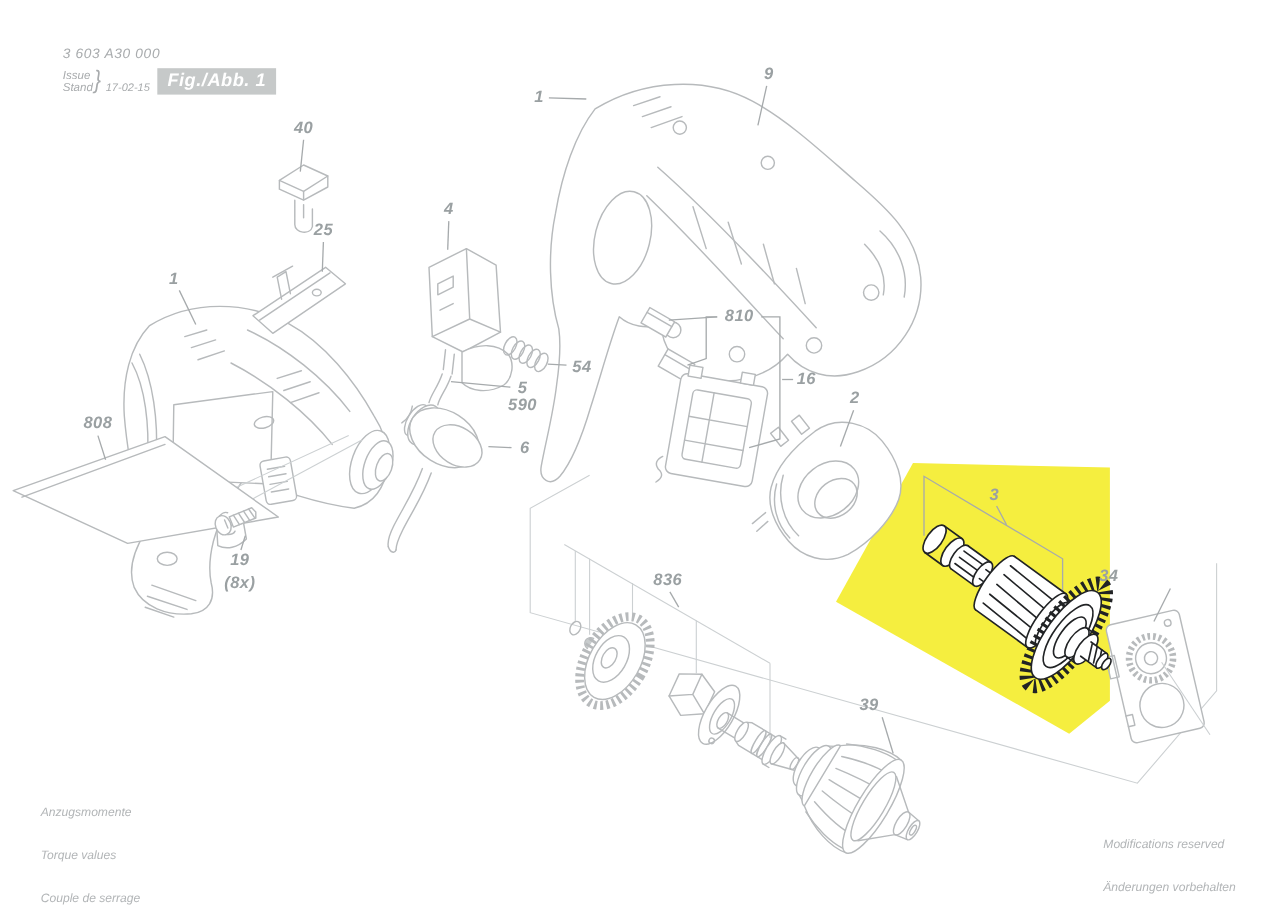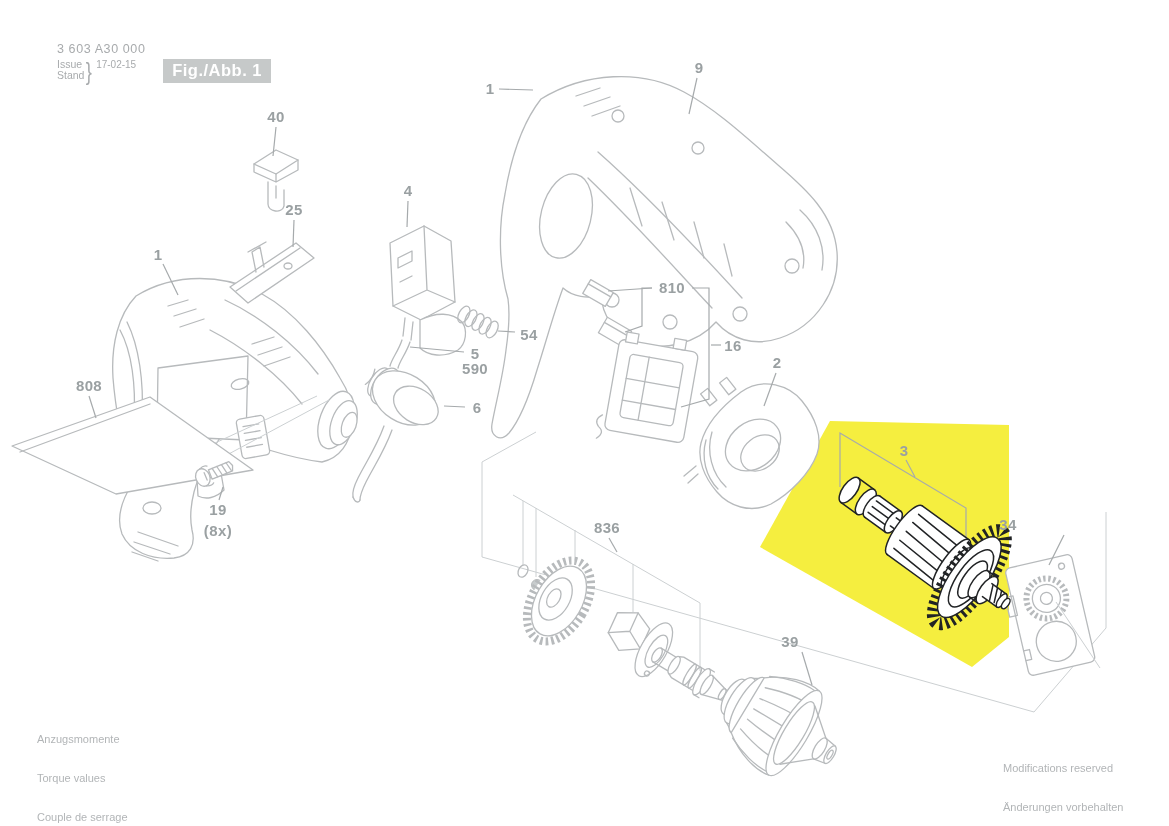"3 603 A30 000" .stage { font-style: none -> italic }
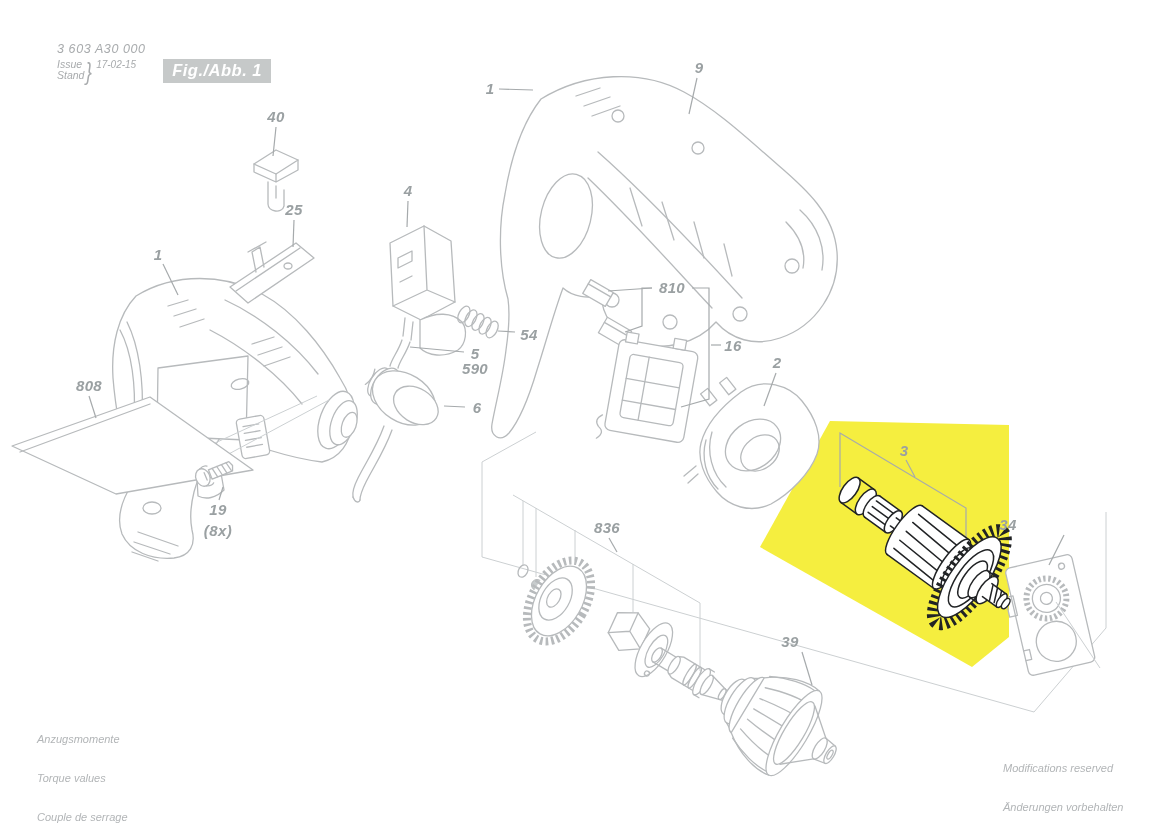"Issue" .issue-row { align-items: flex-start -> flex-end }
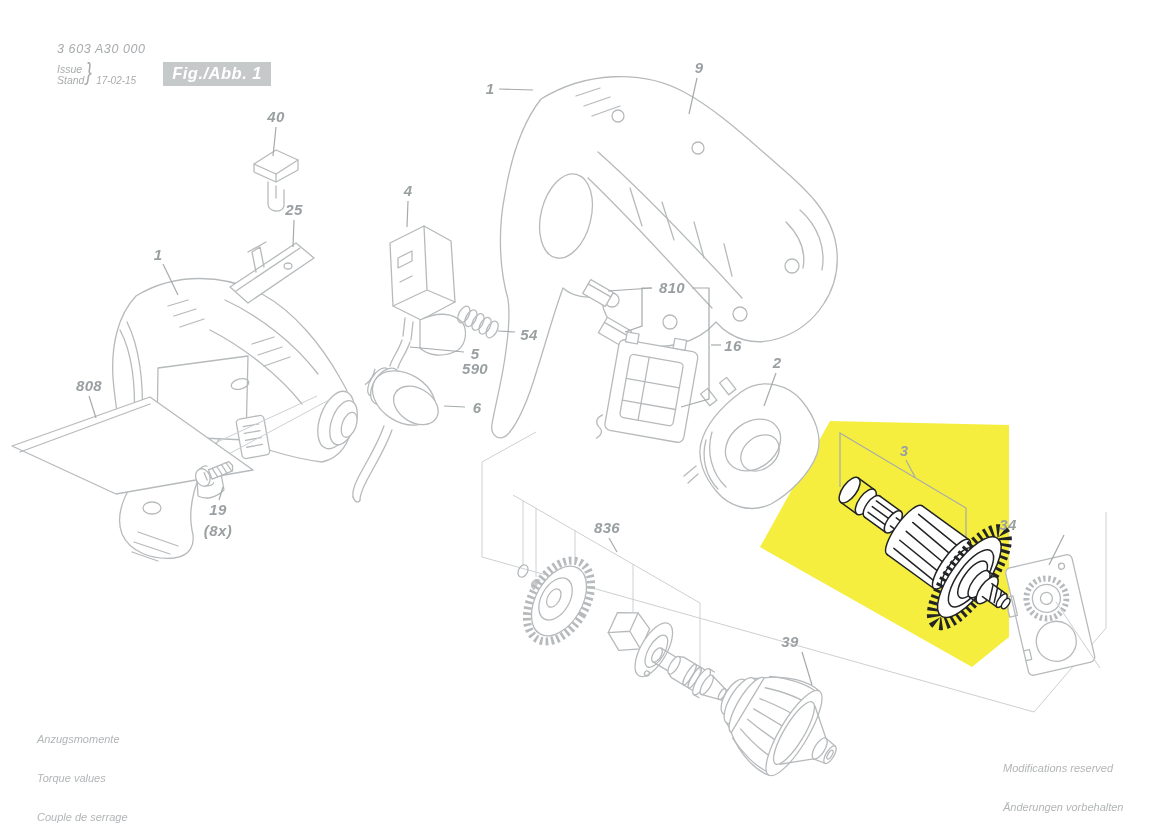"Fig./Abb. 1" .figbox { margin-left: 20px -> none }
